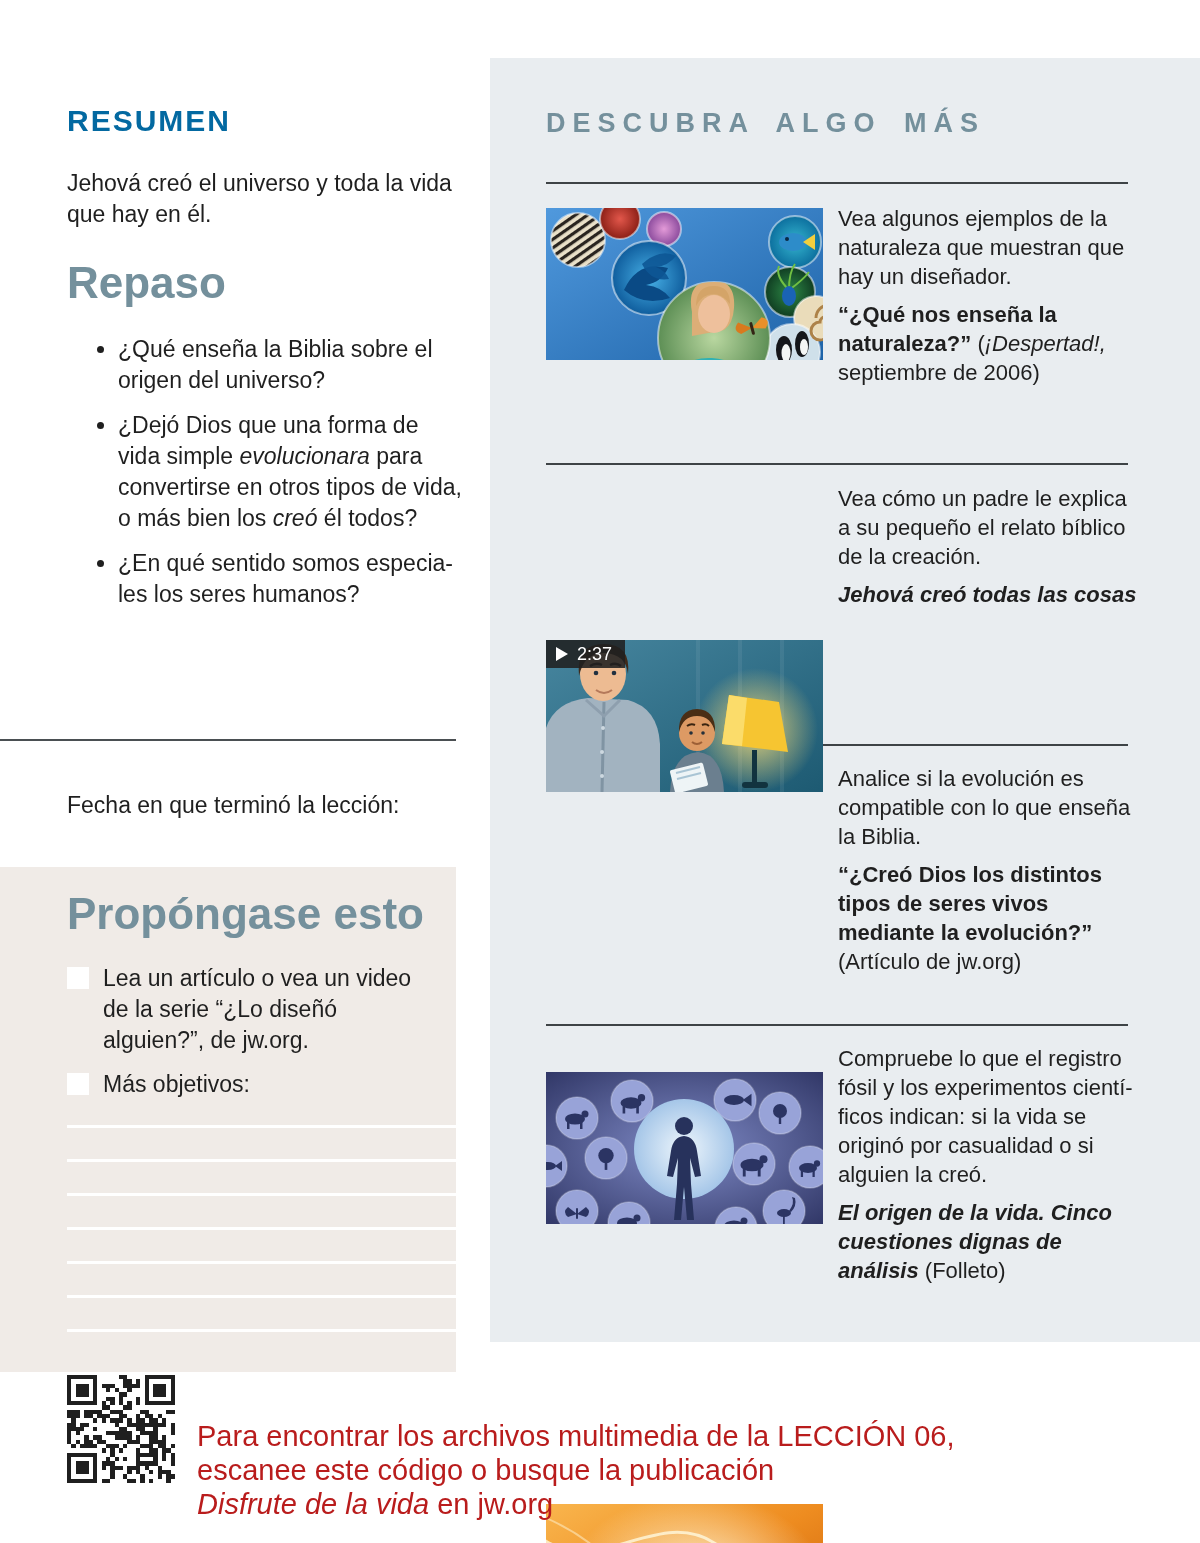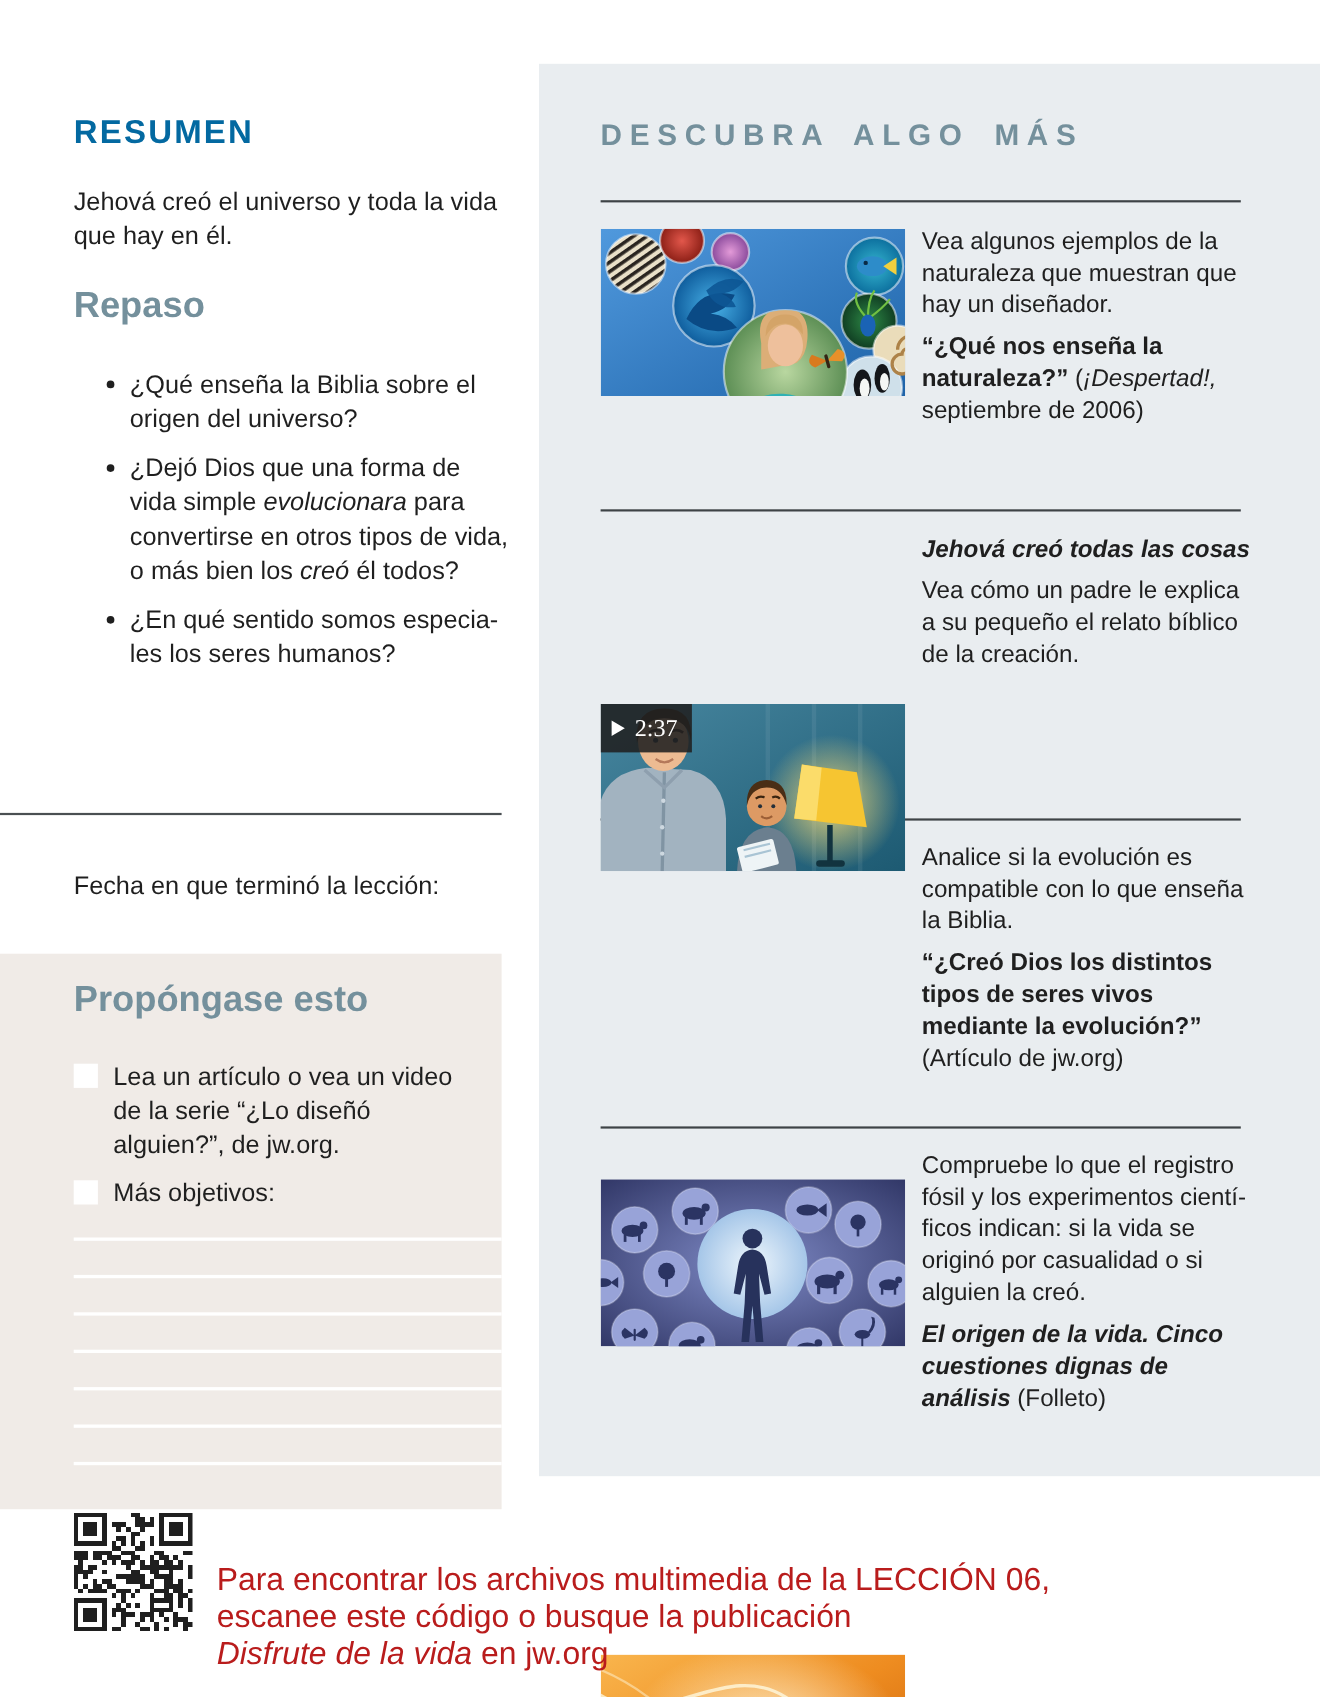"Repaso" .h-slate { font-size: 33px -> 44px }
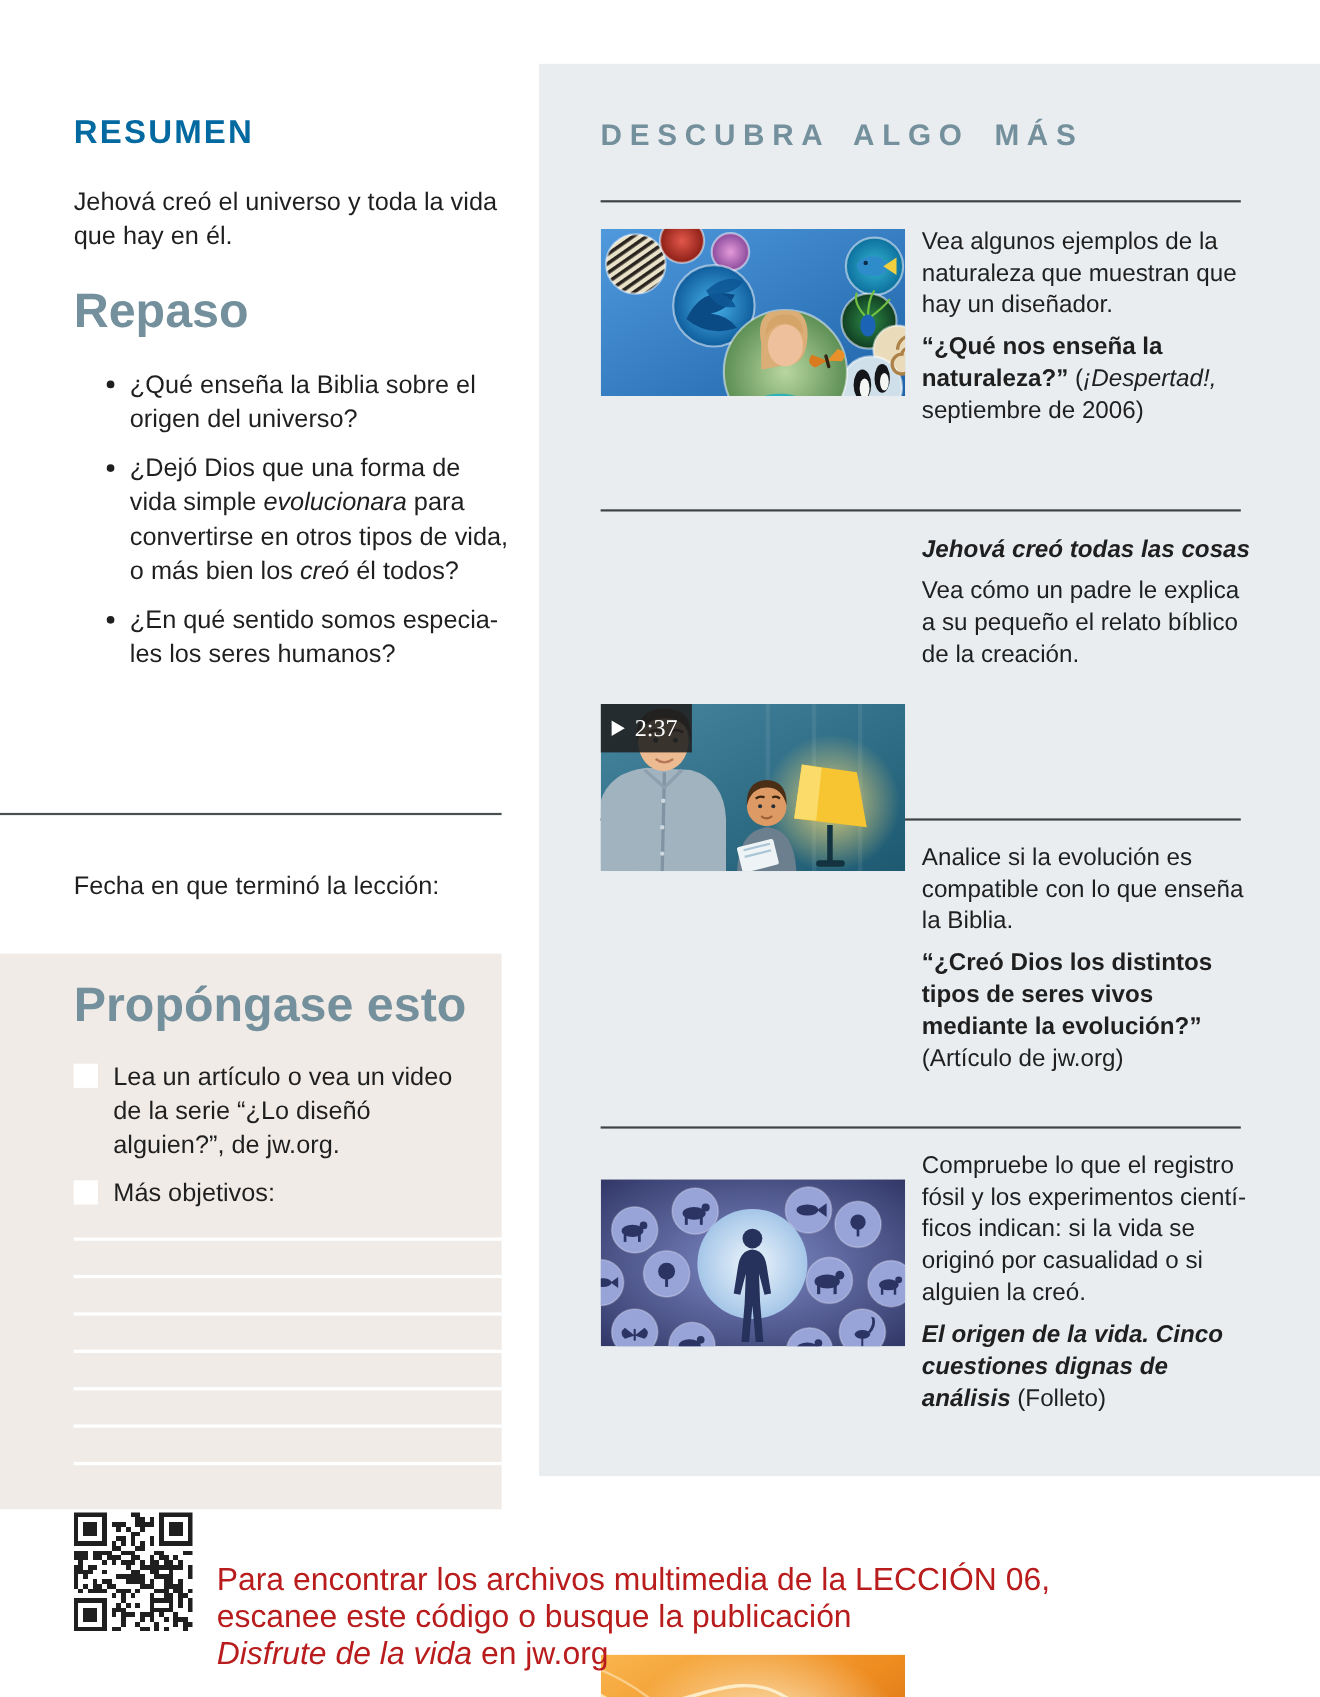"Jehová creó todas las cosas" p { order: before "Vea cómo un padre le" -> after "Vea cómo un padre le" }
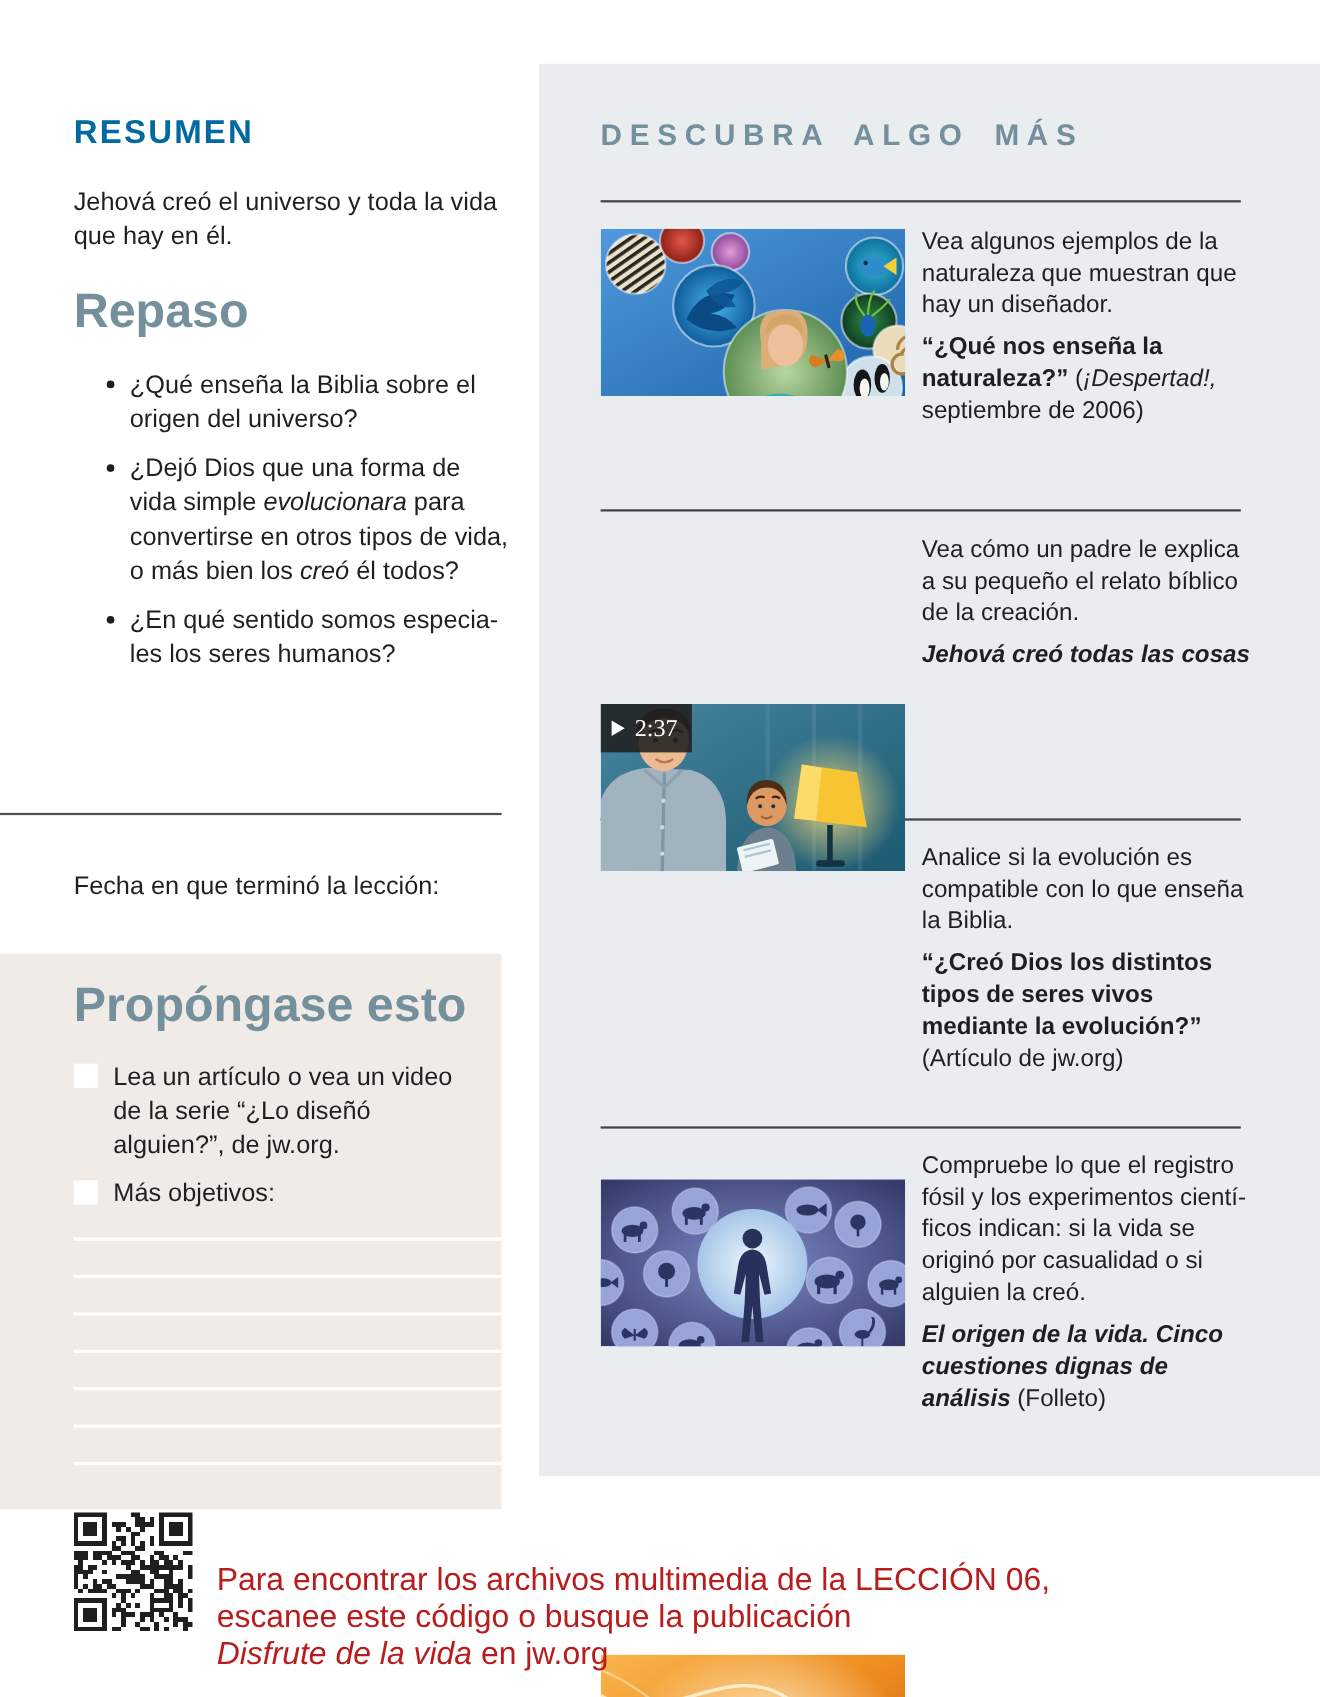"2:37" .badge { font-family: Liberation Serif, serif -> none; font-size: 22px -> 18px; height: 44px -> 28px }
